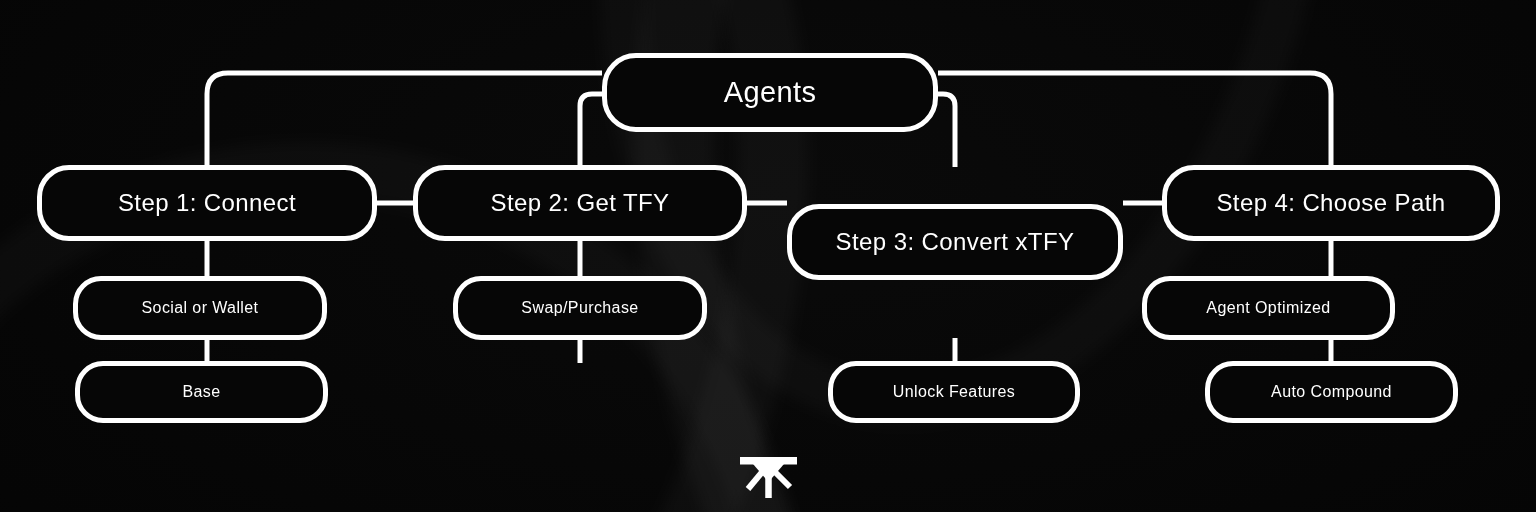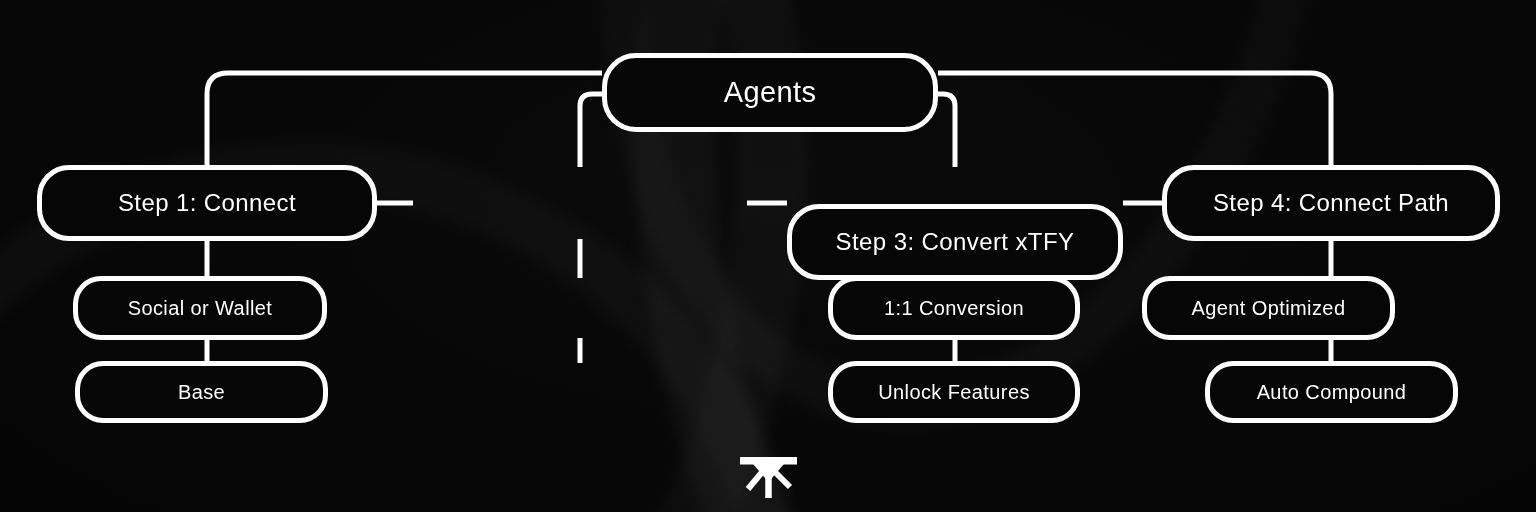"Step 2: Get TFY" div.node { html: none -> <div> <span>Step 2: Get TFY</span> </div> }
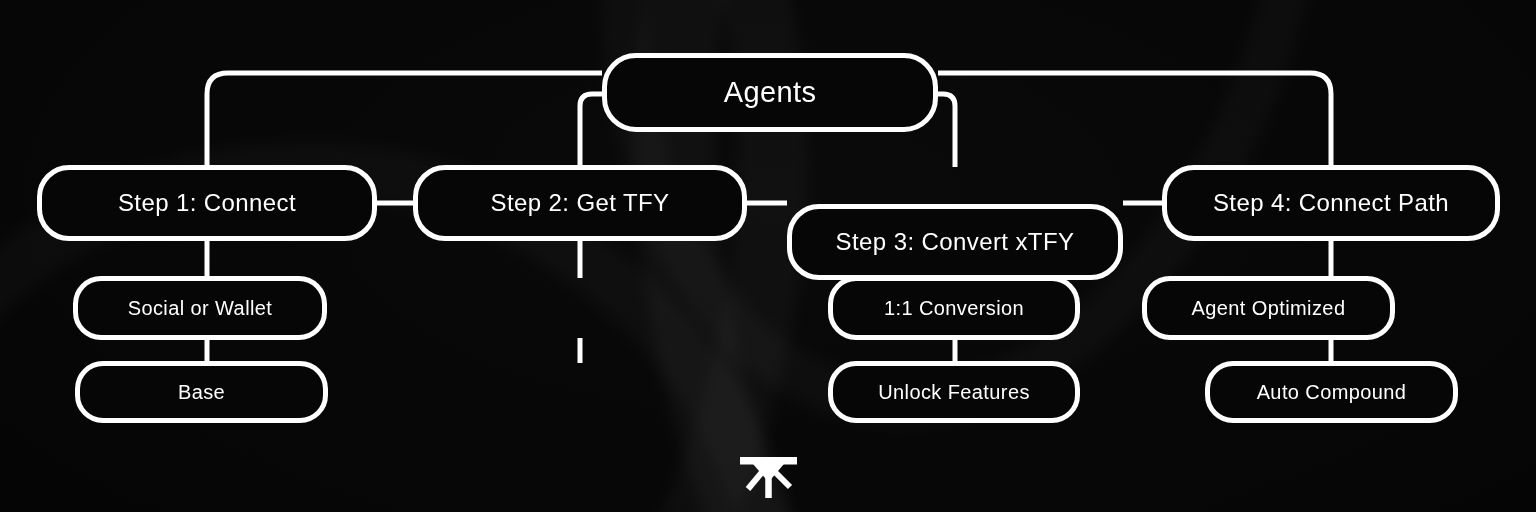"Step 4: Connect Path" span { text: Connect -> Choose }
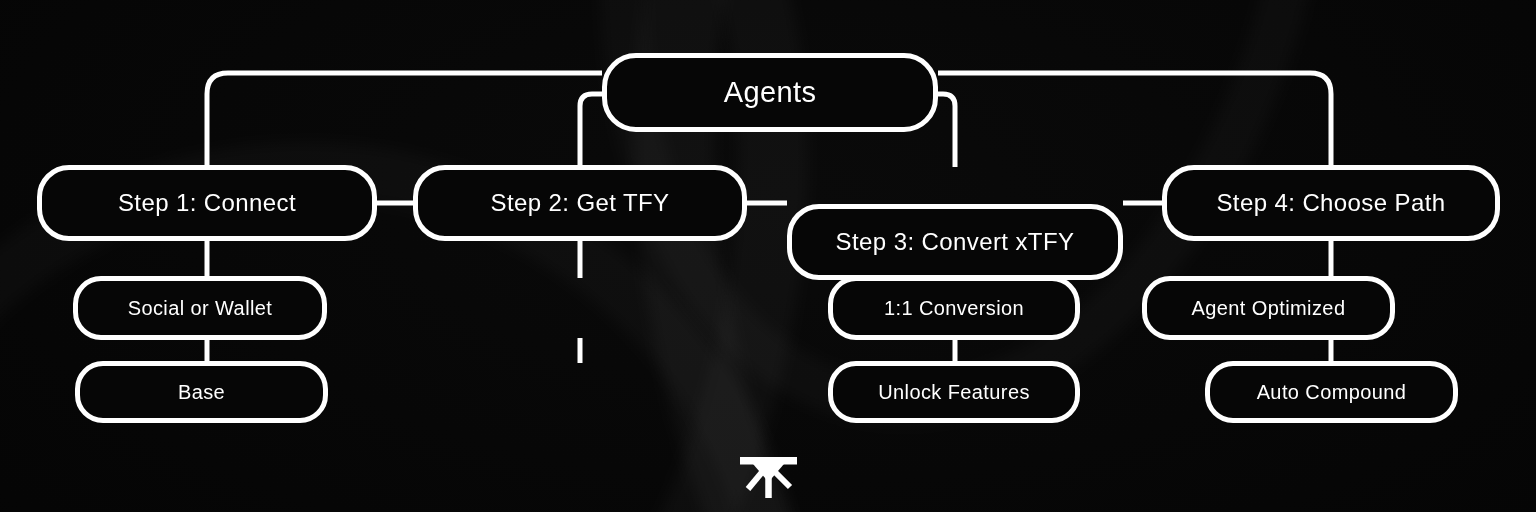"Social or Wallet" .node-sub { font-size: 20px -> 16px }
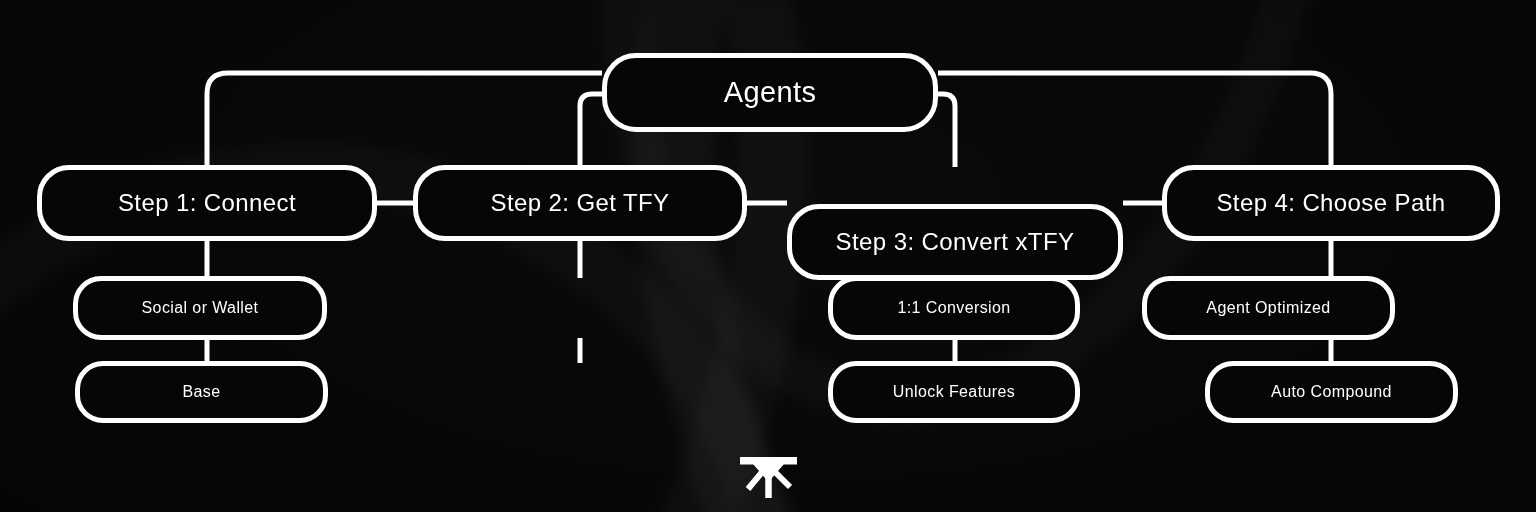"Swap/Purchase" div.node { html: none -> <div> <span>Swap/Purchase</span> </div> }
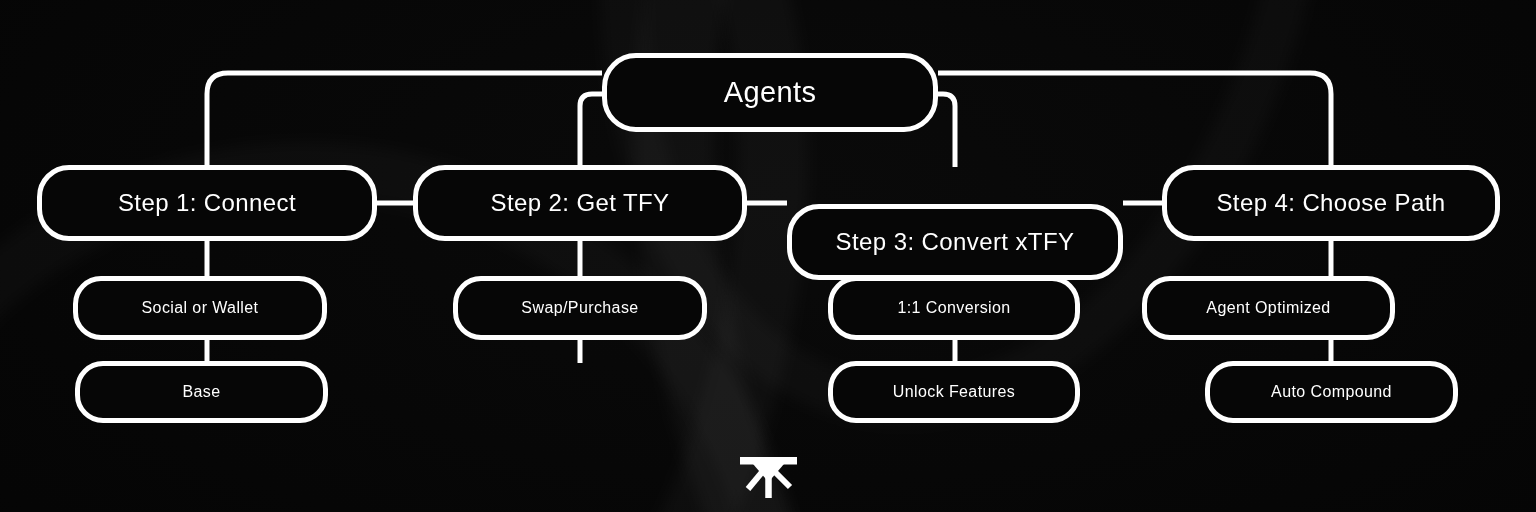"1:1 Conversion" div.node { html: <div> <span>1:1 Conversion</span> </div> -> none }
